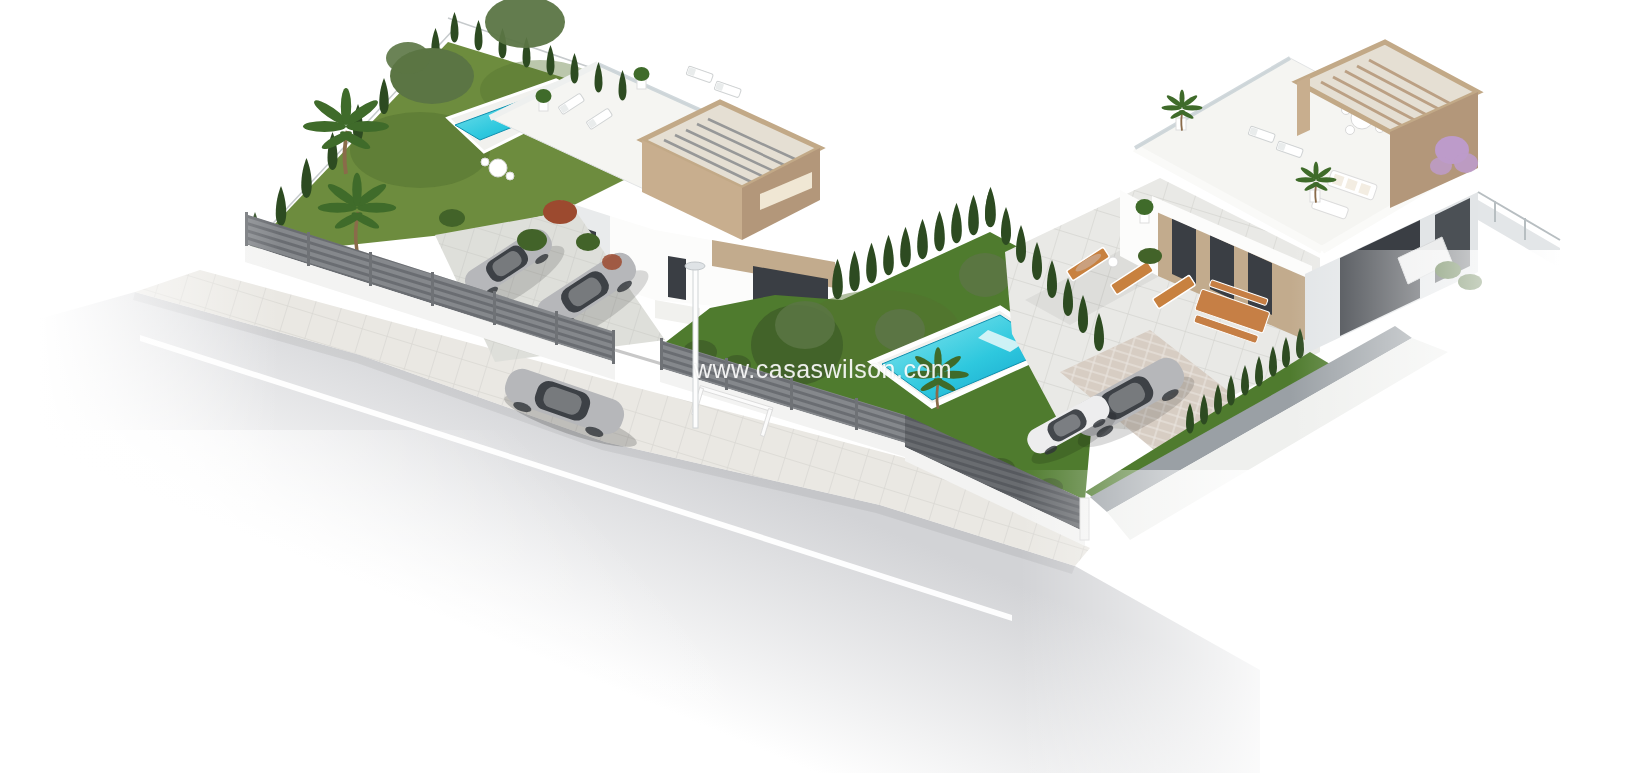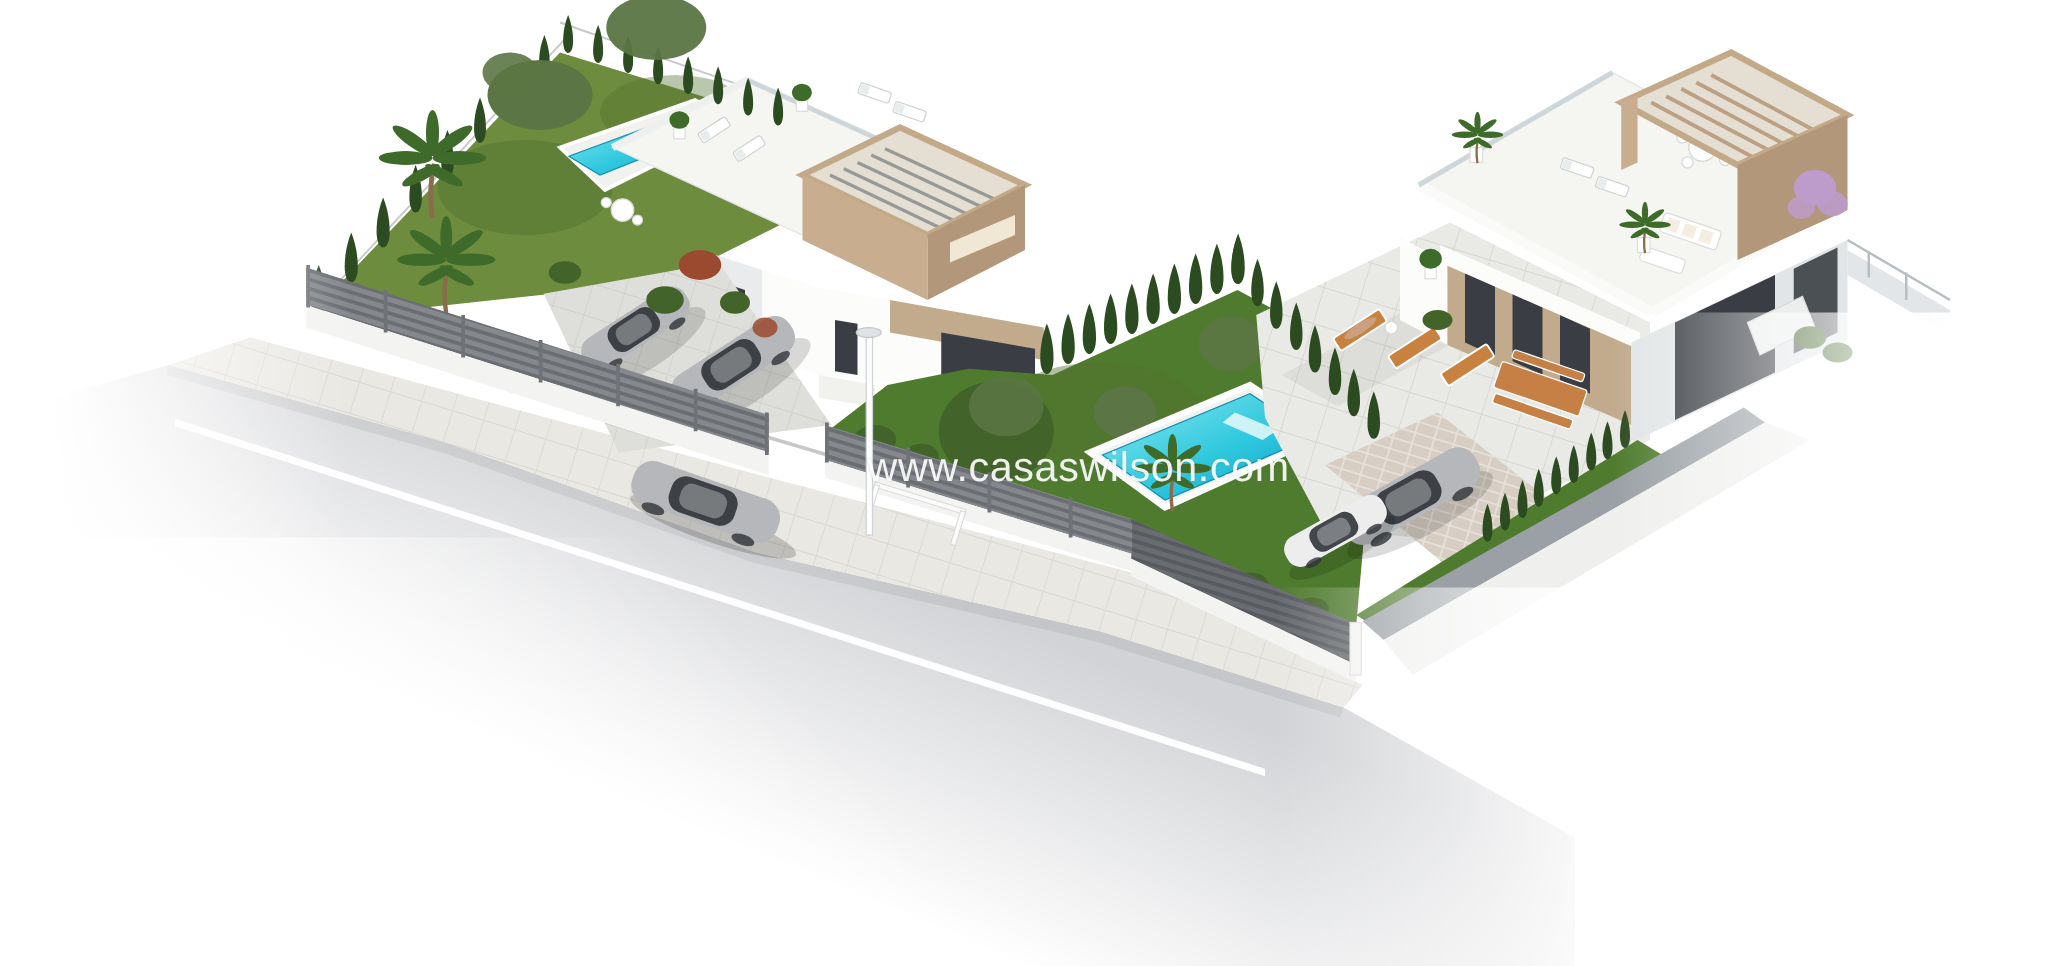"www.casaswilson.com" .watermark { font-size: 33px -> 25px }
